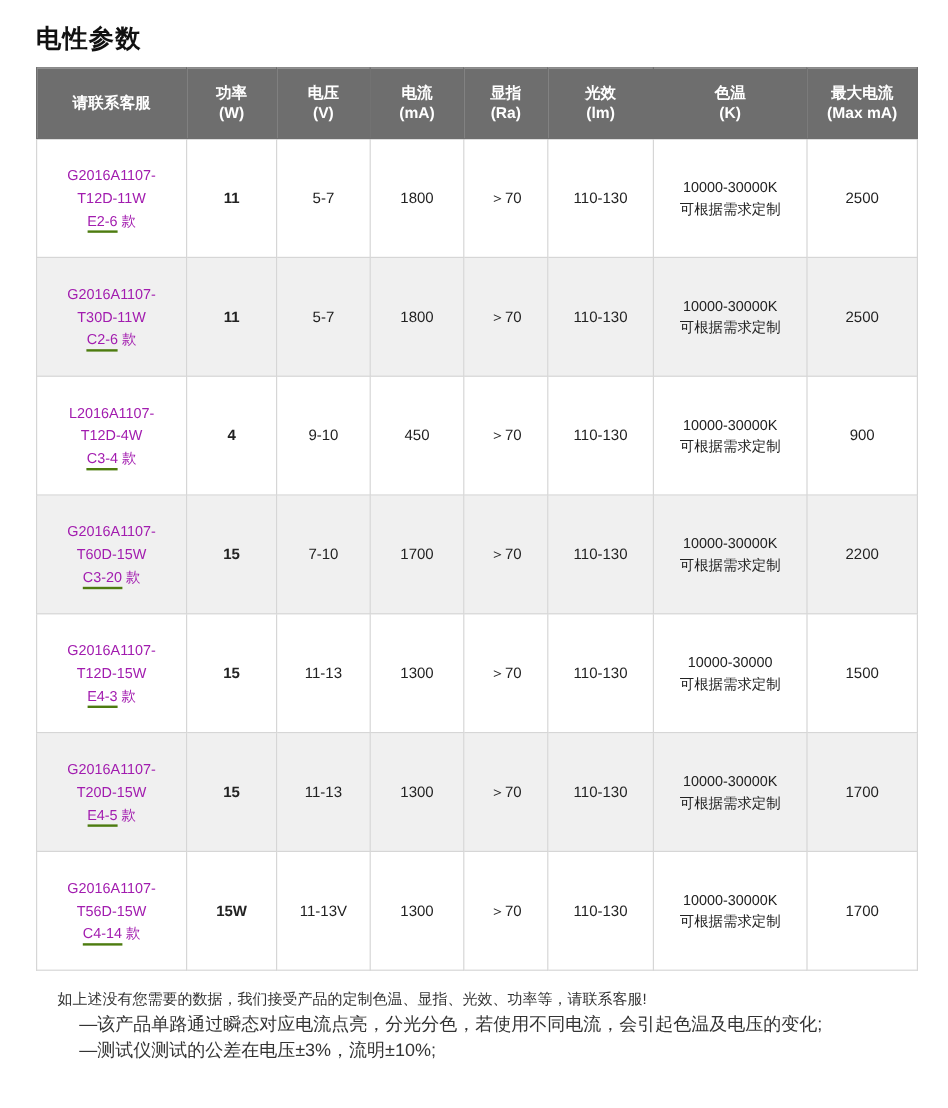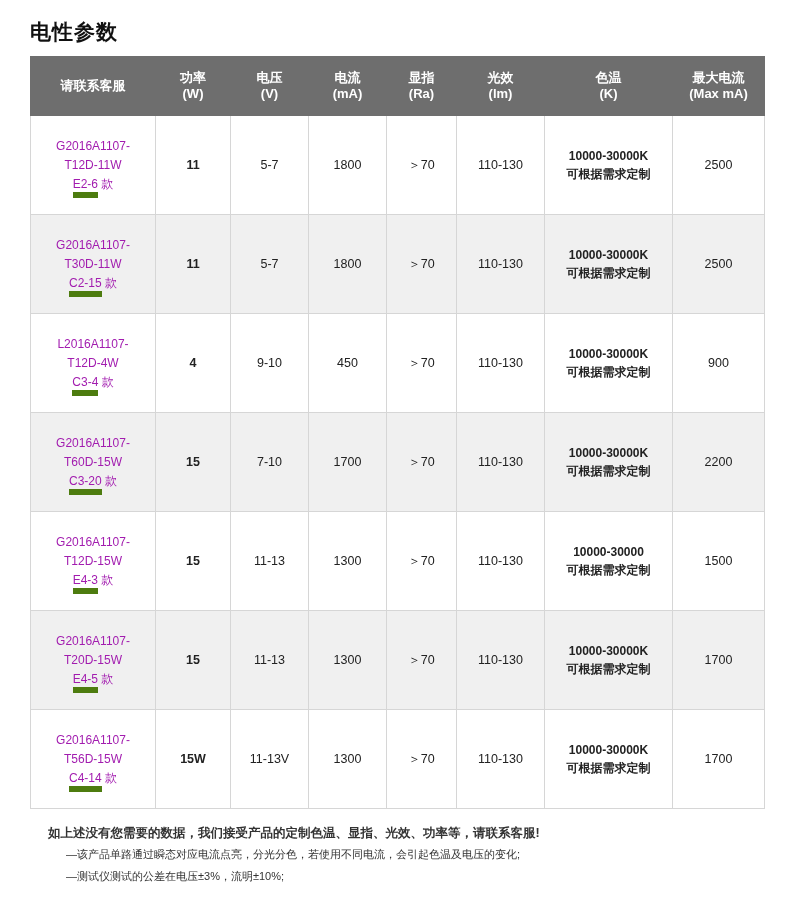"10000-30000K" .cct-line { font-weight: bold -> none }
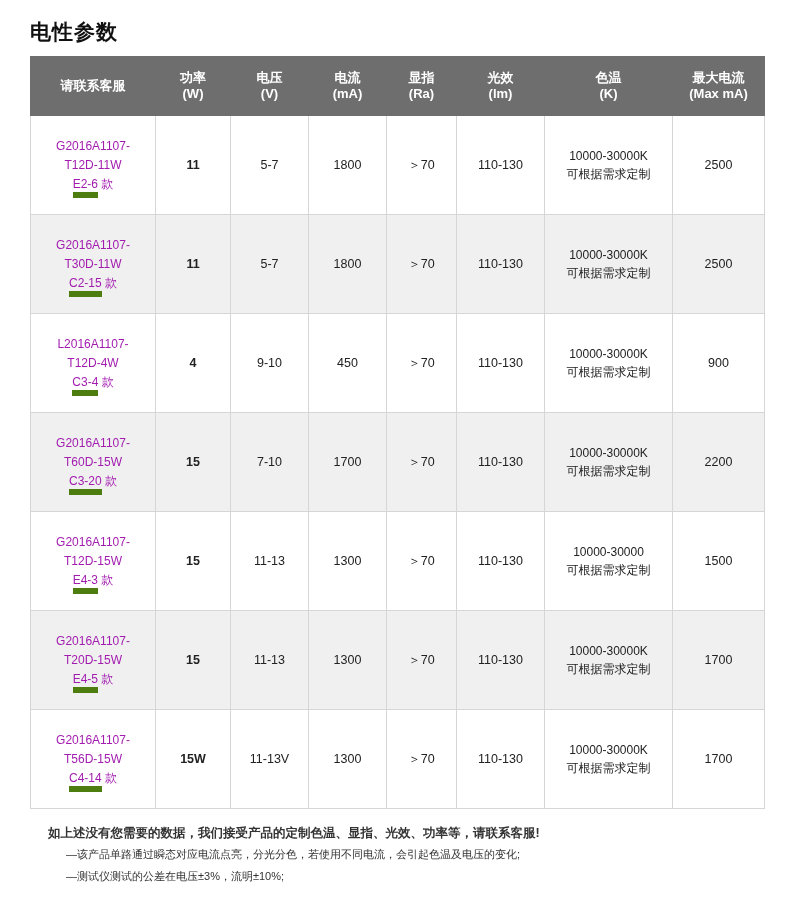"E2-6" .model .code-suffix { border-bottom: 6px solid #4d7c0f -> 2px solid #4d7c0f }
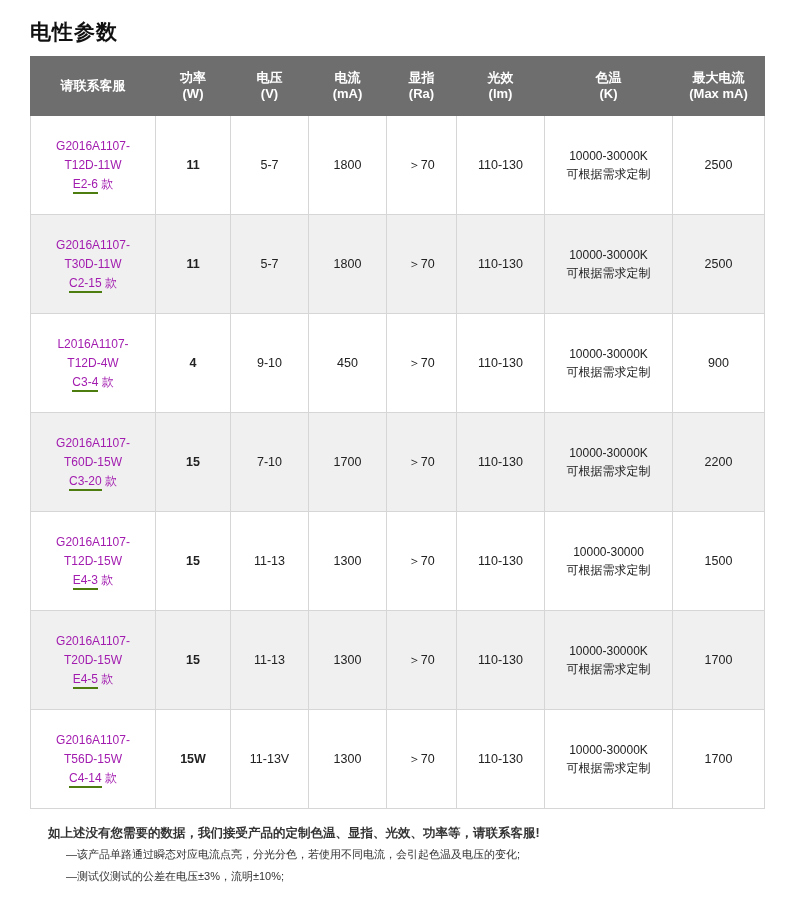"C2-15" span.code-suffix { text: C2-15 -> C2-6 }
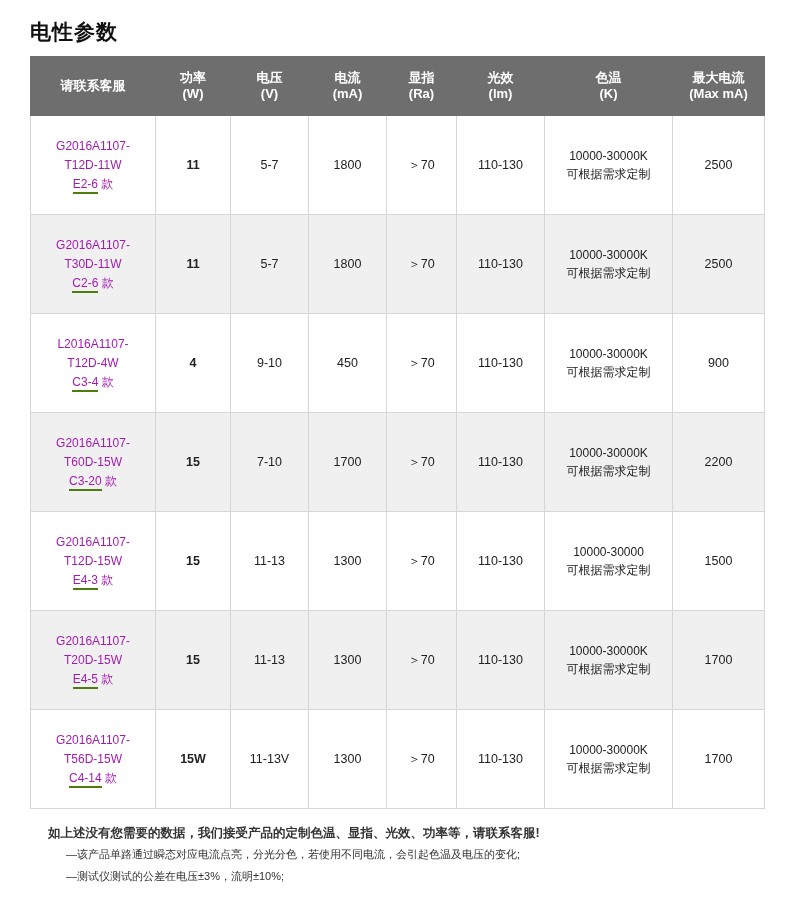"如上述没有您需要的数据，我们接受产品的定制色温、显指、光效、功率等，请联系客服!" .note-line { font-weight: bold -> none }
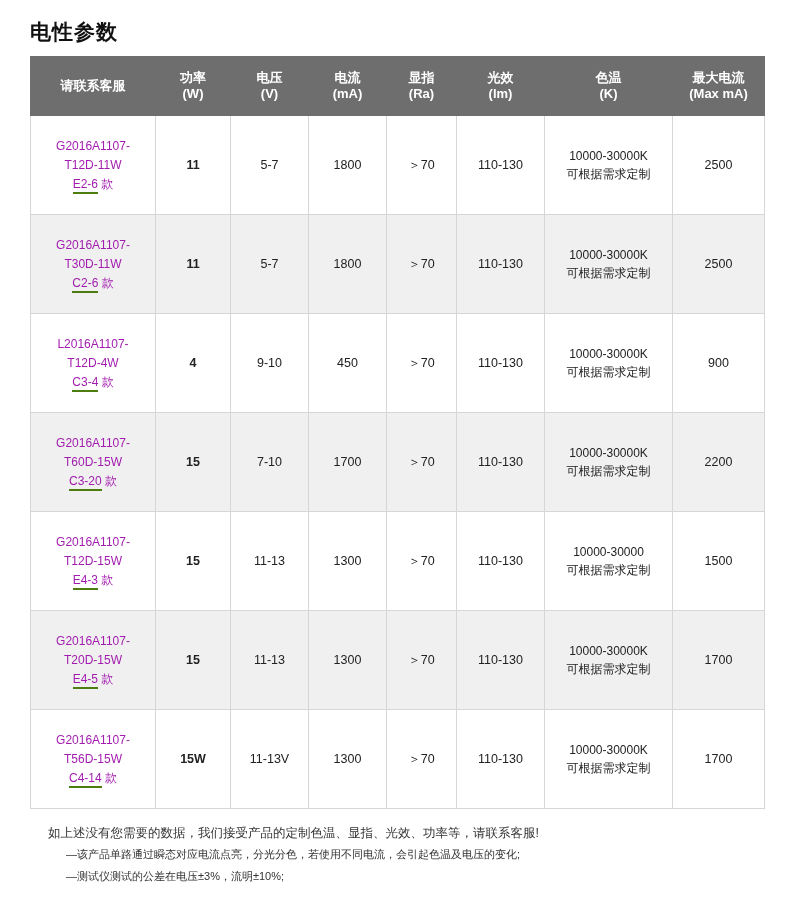"—该产品单路通过瞬态对应电流点亮，分光分色，若使用不同电流，会引起色温及电压的变" .tips-item { font-size: 11px -> 15px }
